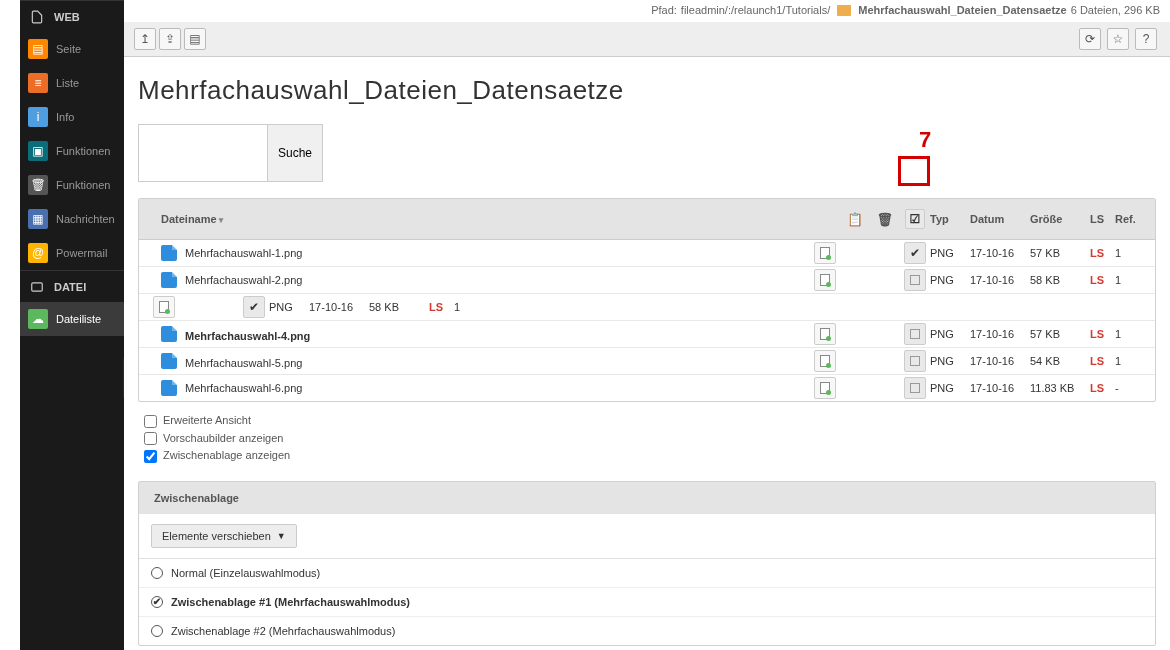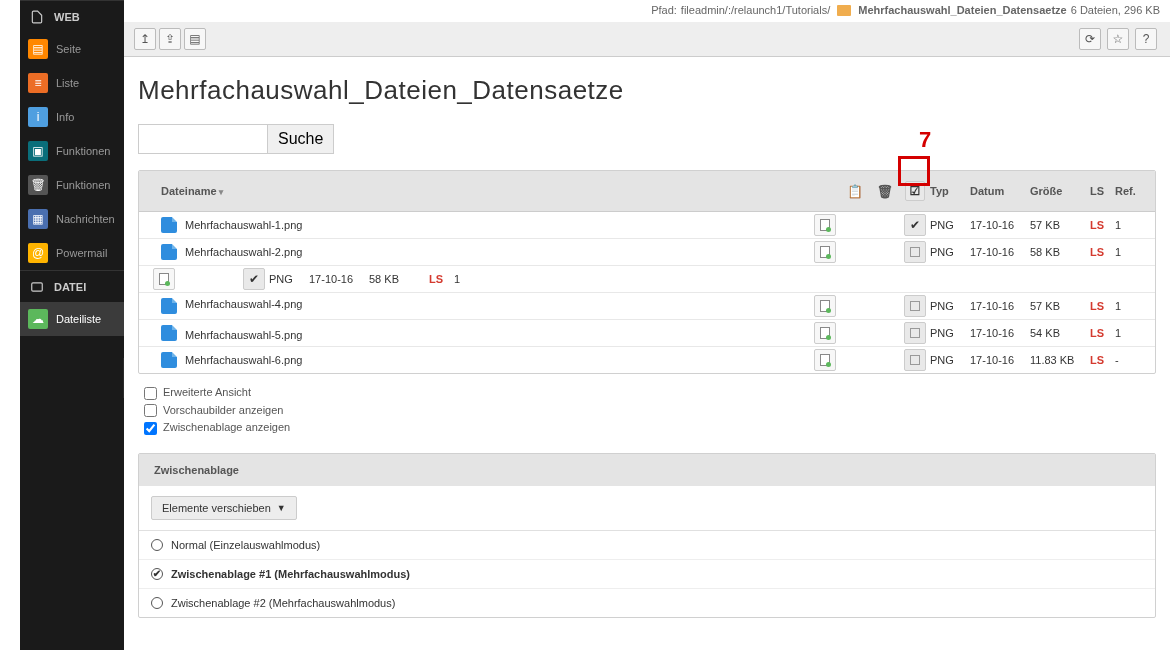"Suche" .search-row button { font-size: 16px -> 12px; padding: 5px 10px -> 21px 10px }
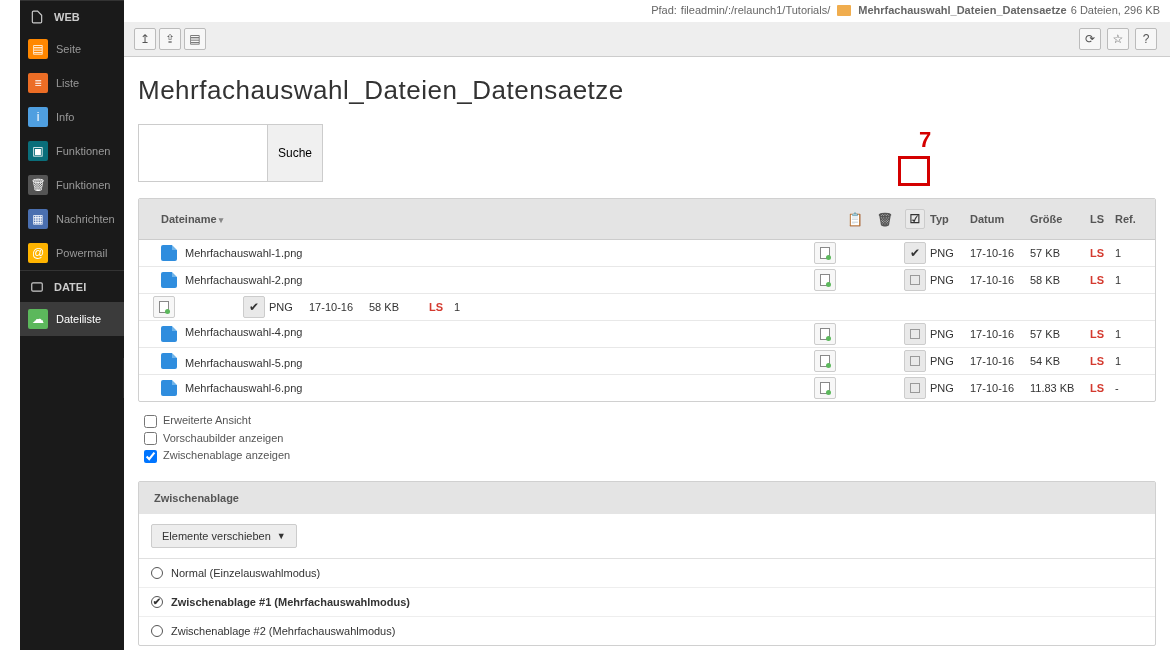"Mehrfachauswahl-4.png" div.col-name { align-items: flex-start -> flex-end; font-weight: none -> bold }
